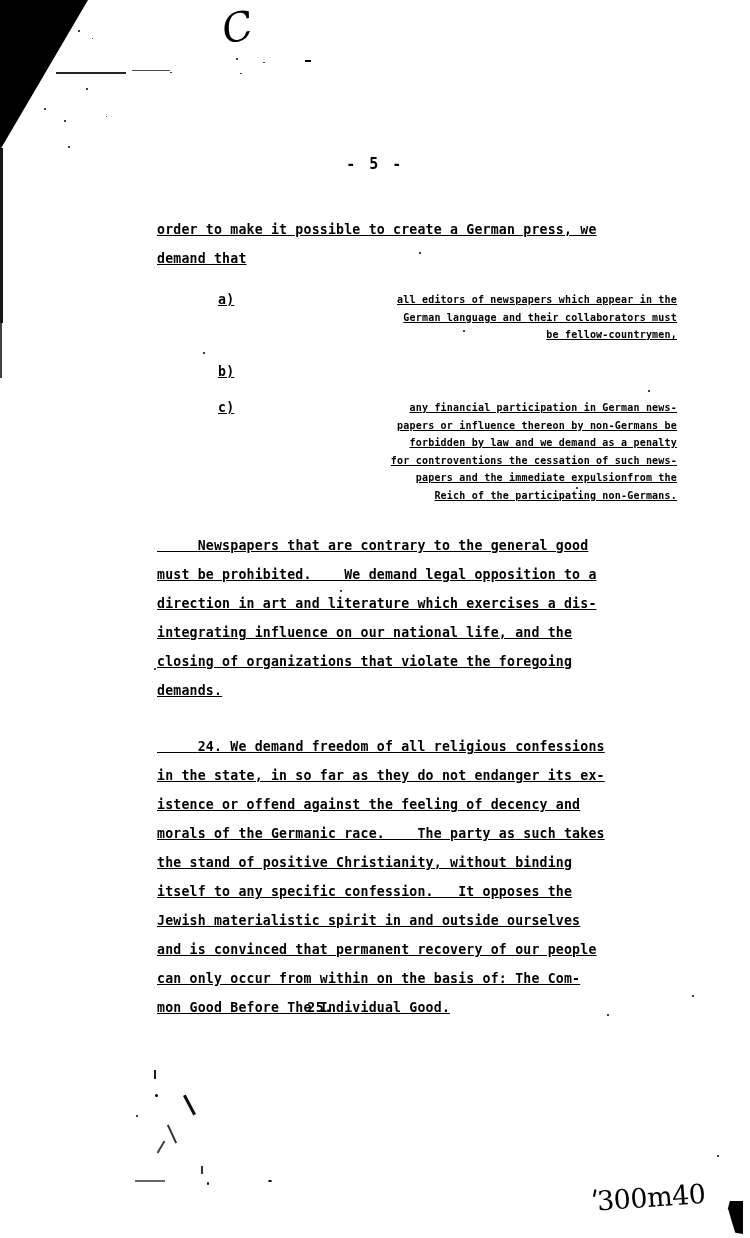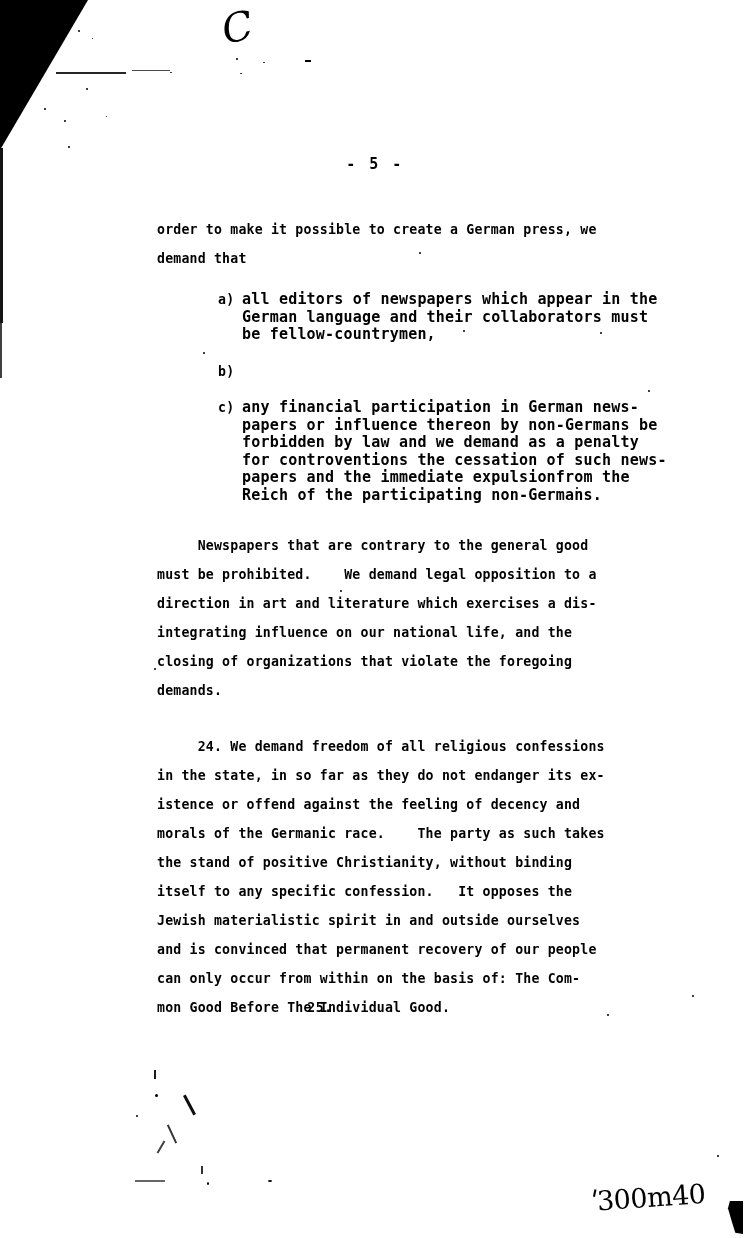"order to make it possible" .body { text-decoration: none -> underline }
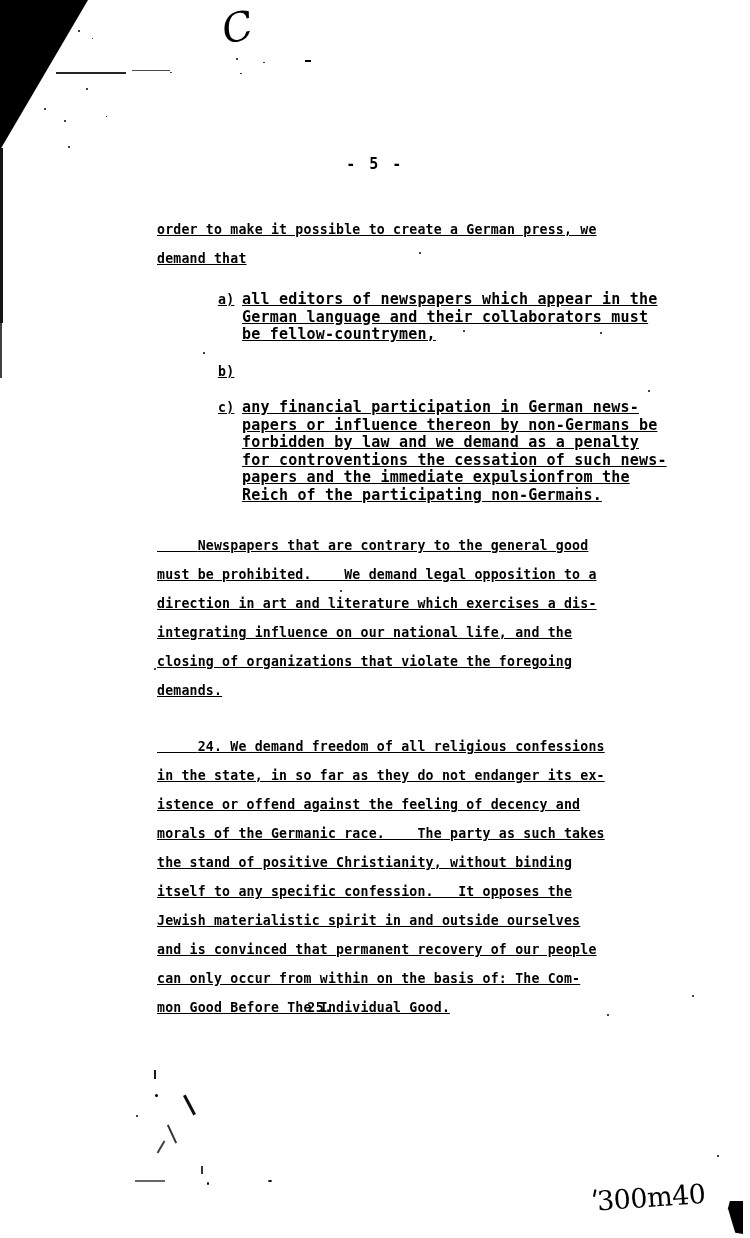"all editors of newspapers which" .sub-text { font-size: 15px -> 10px; text-align: none -> right }
